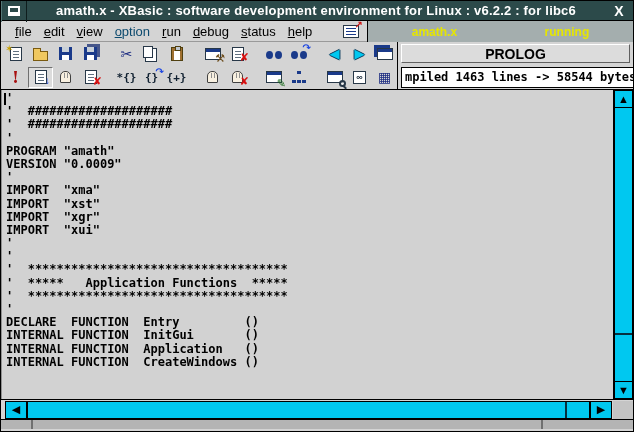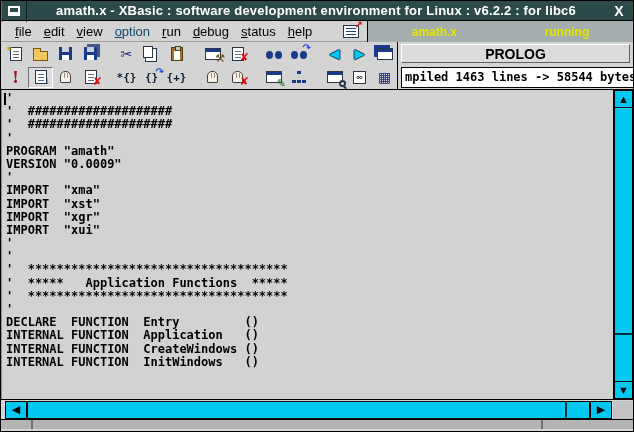"INTERNAL FUNCTION InitGui ()" div.cl { html: none -> <div>INTERNAL FUNCTION InitGui ()</div> }
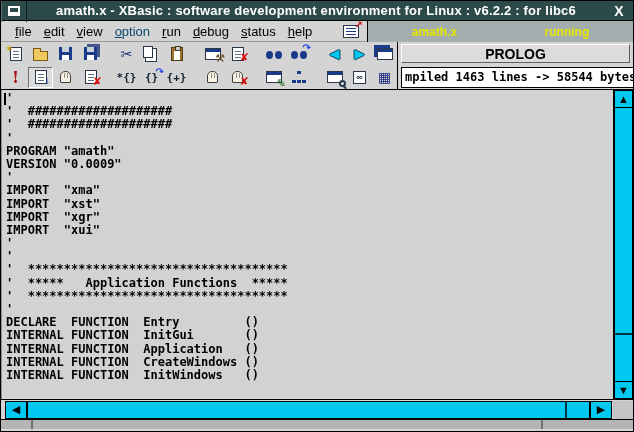"INTERNAL FUNCTION InitWindows ()" div.cl { html: <div>INTERNAL FUNCTION InitWindows ()</div> -> none }
